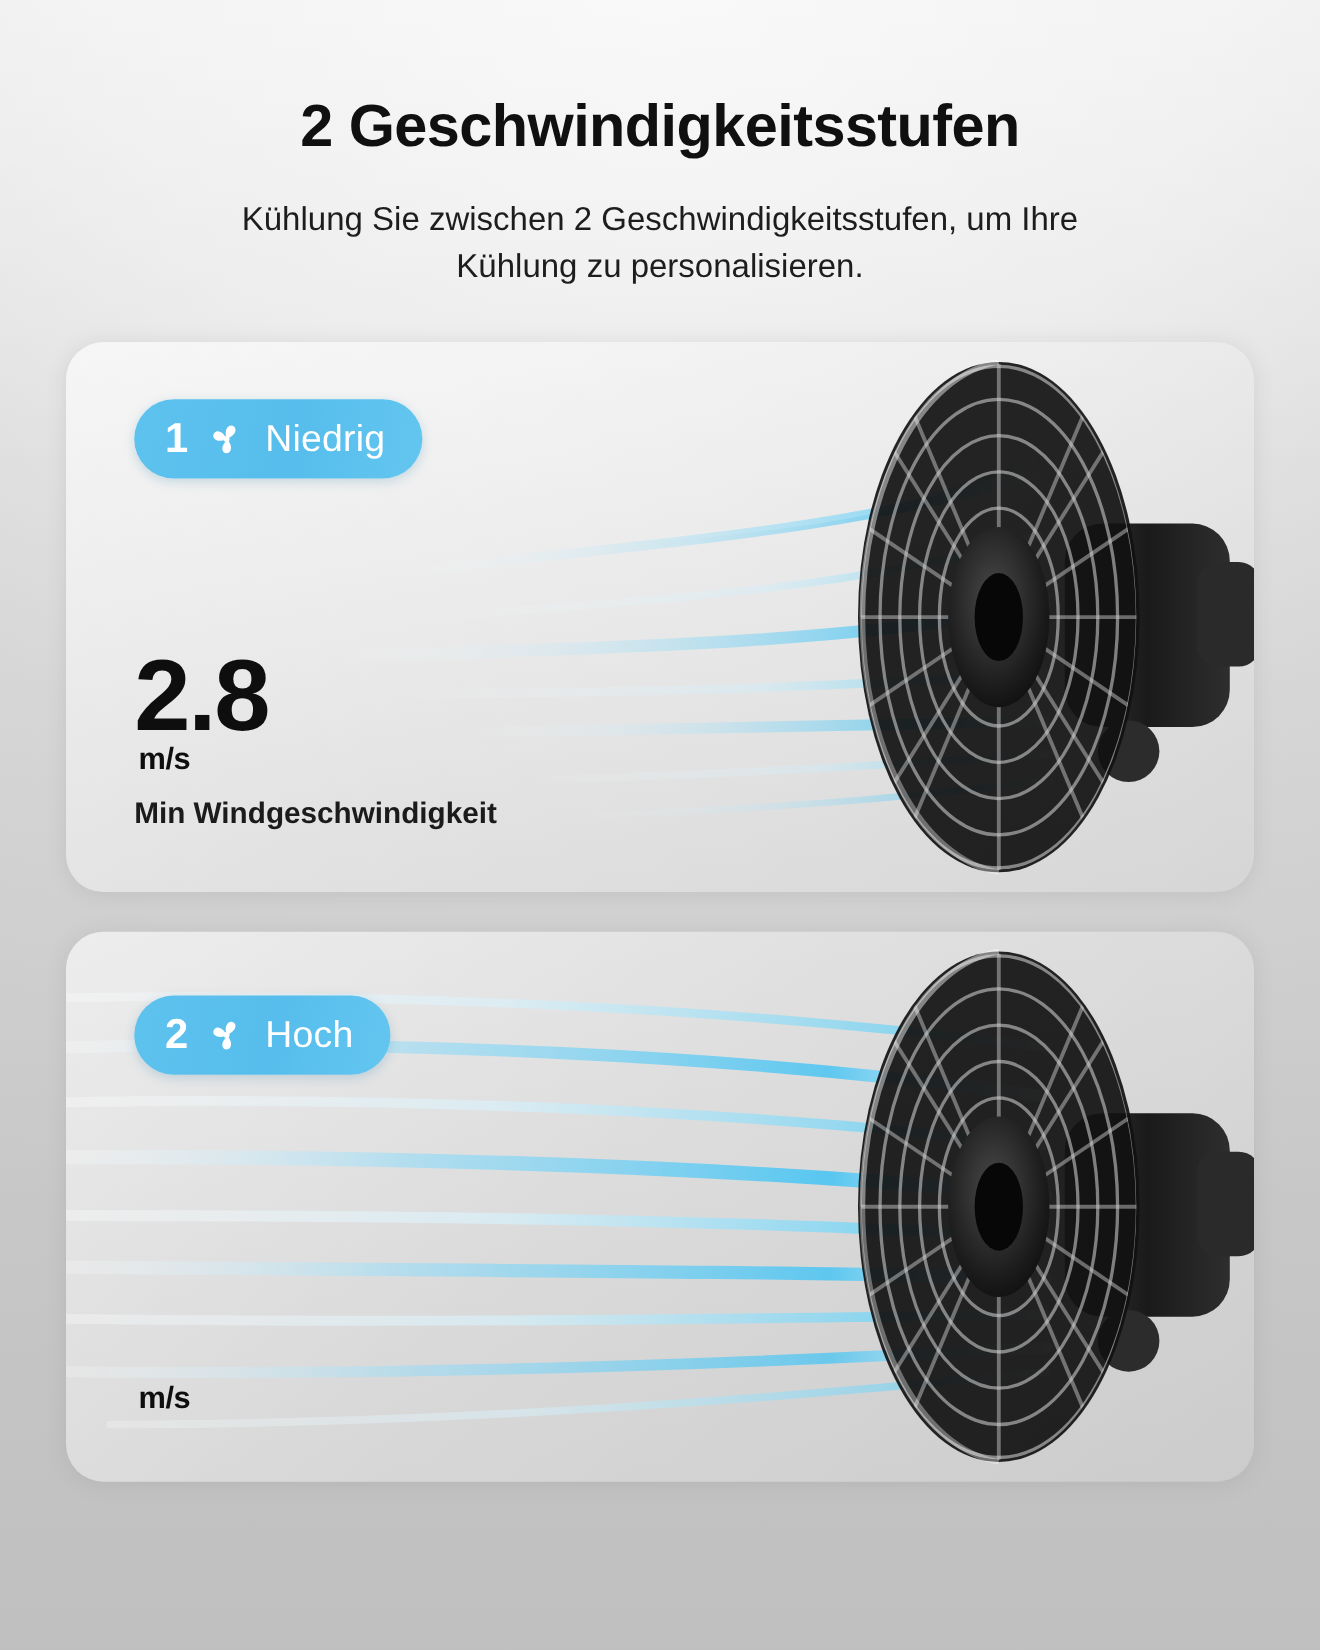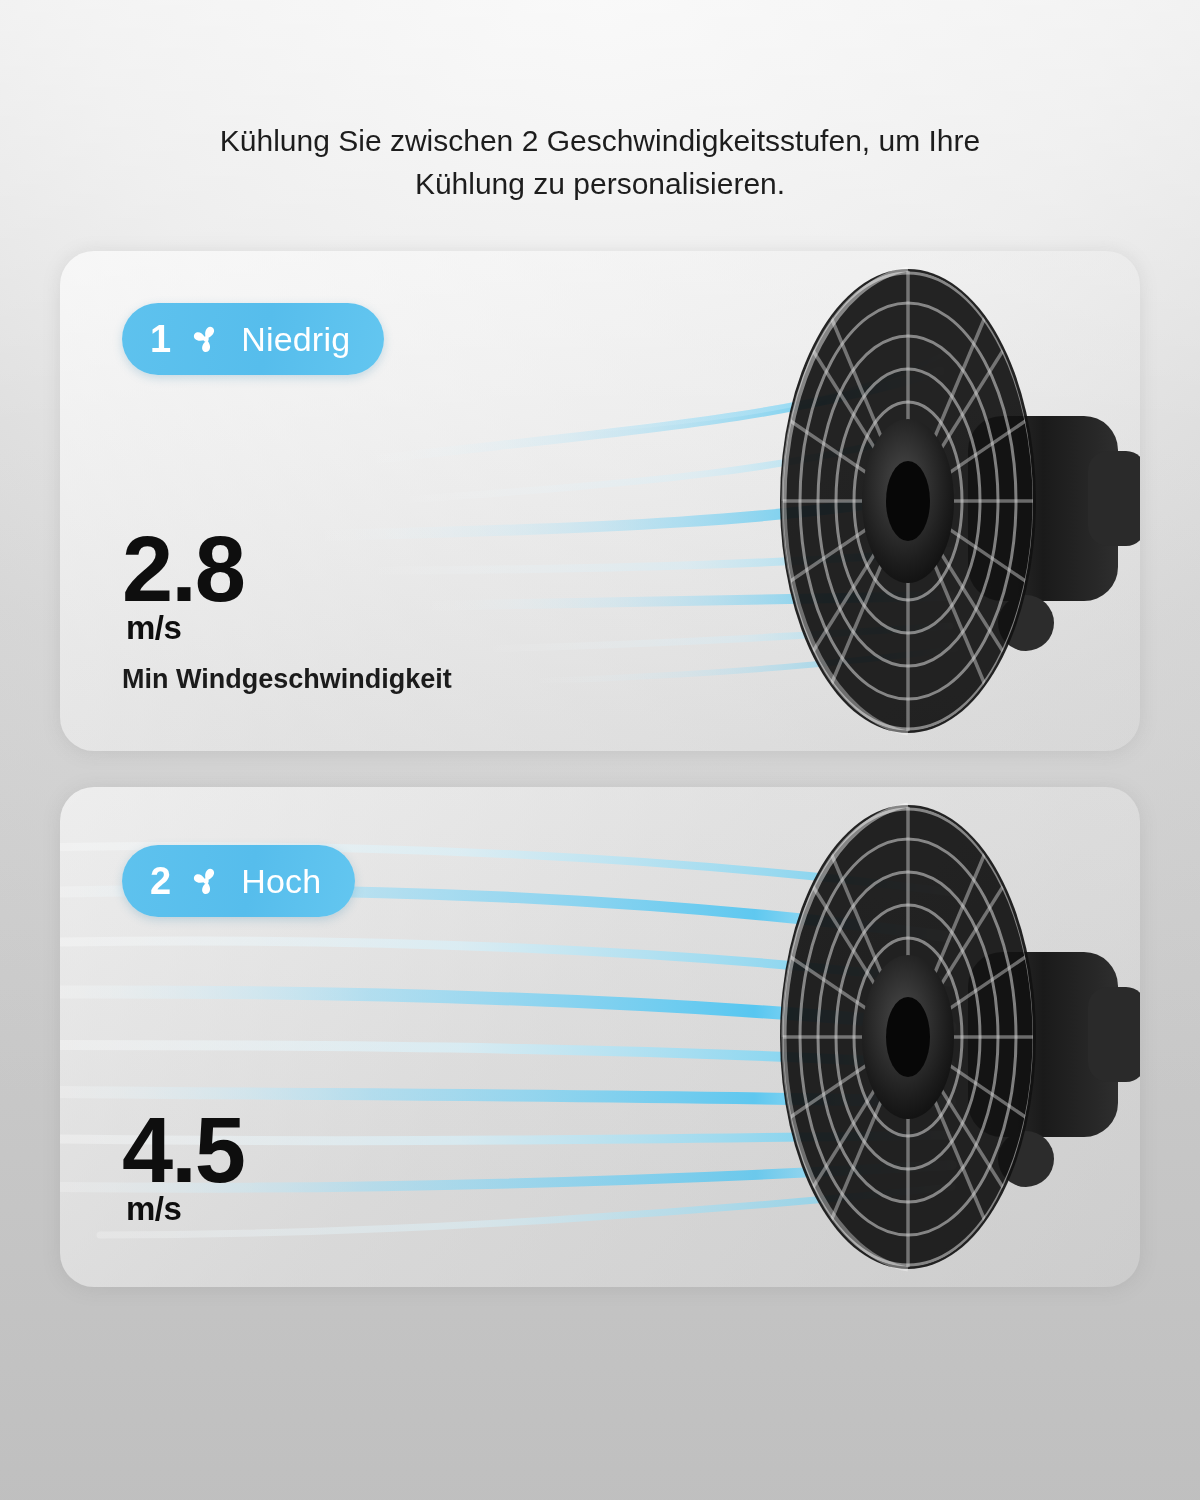"2 Geschwindigkeitsstufen" h1.title { html: none -> <h1>2 Geschwindigkeitsstufen</h1> }
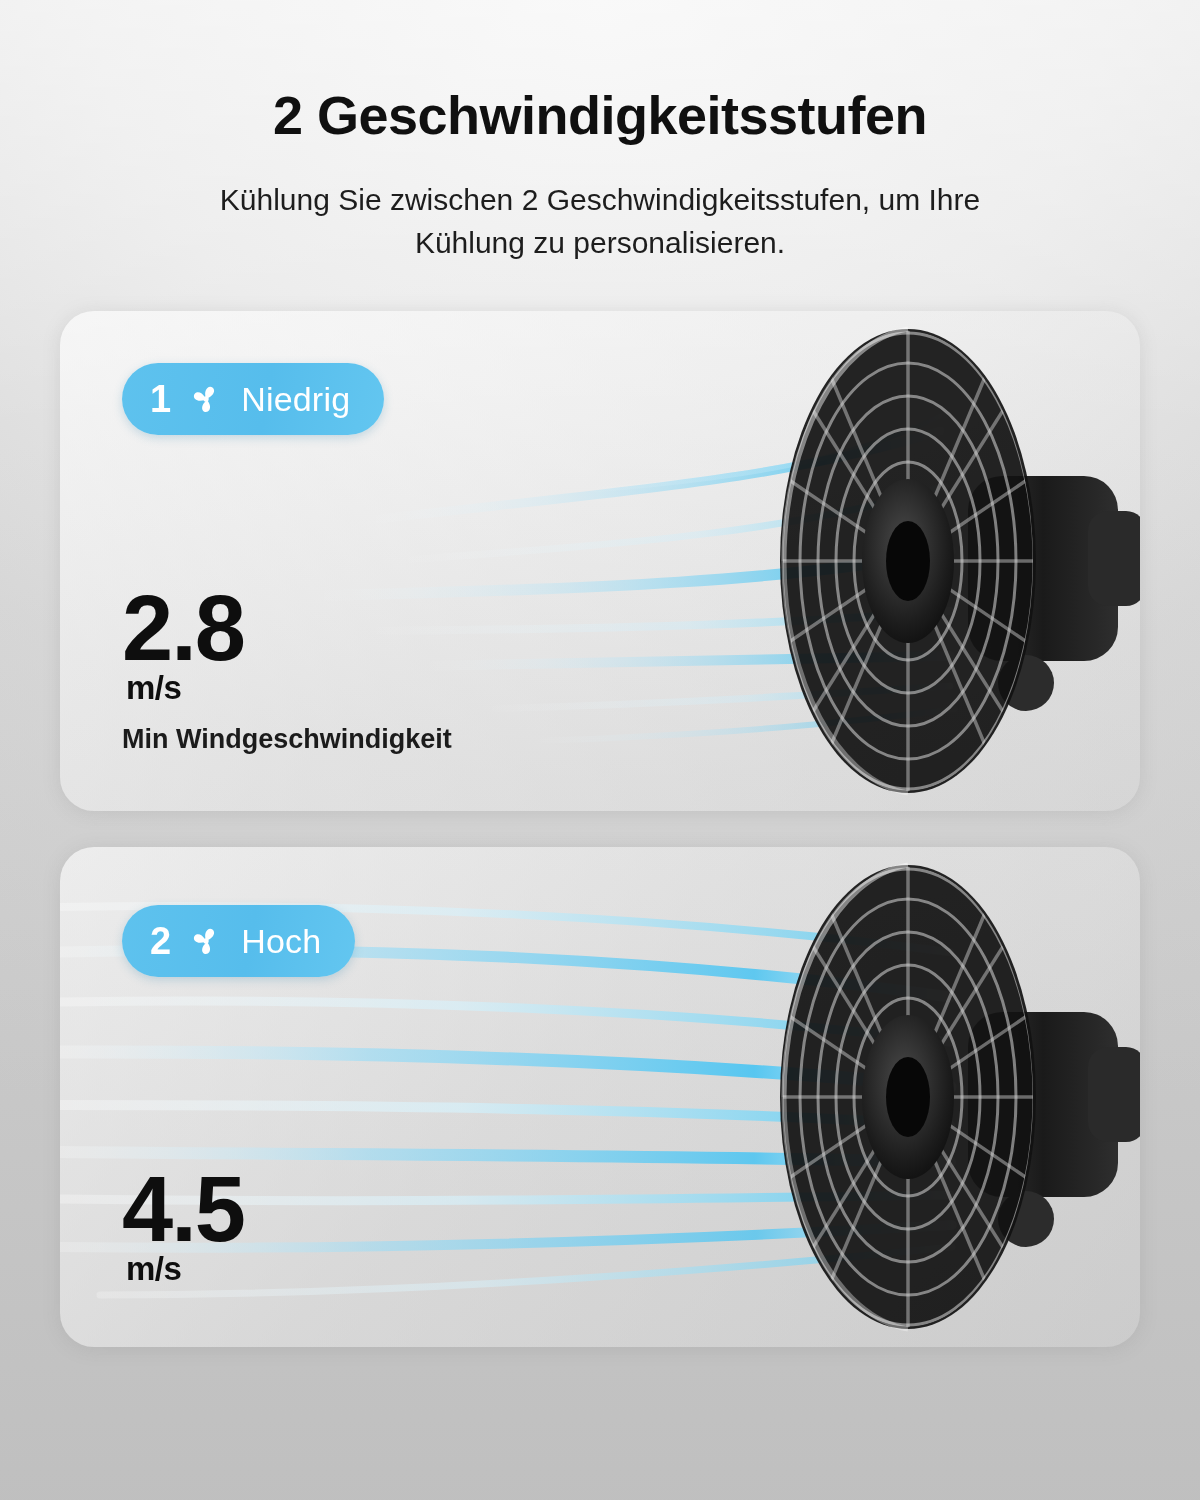"m/s" .unit { font-size: 33px -> 28px }
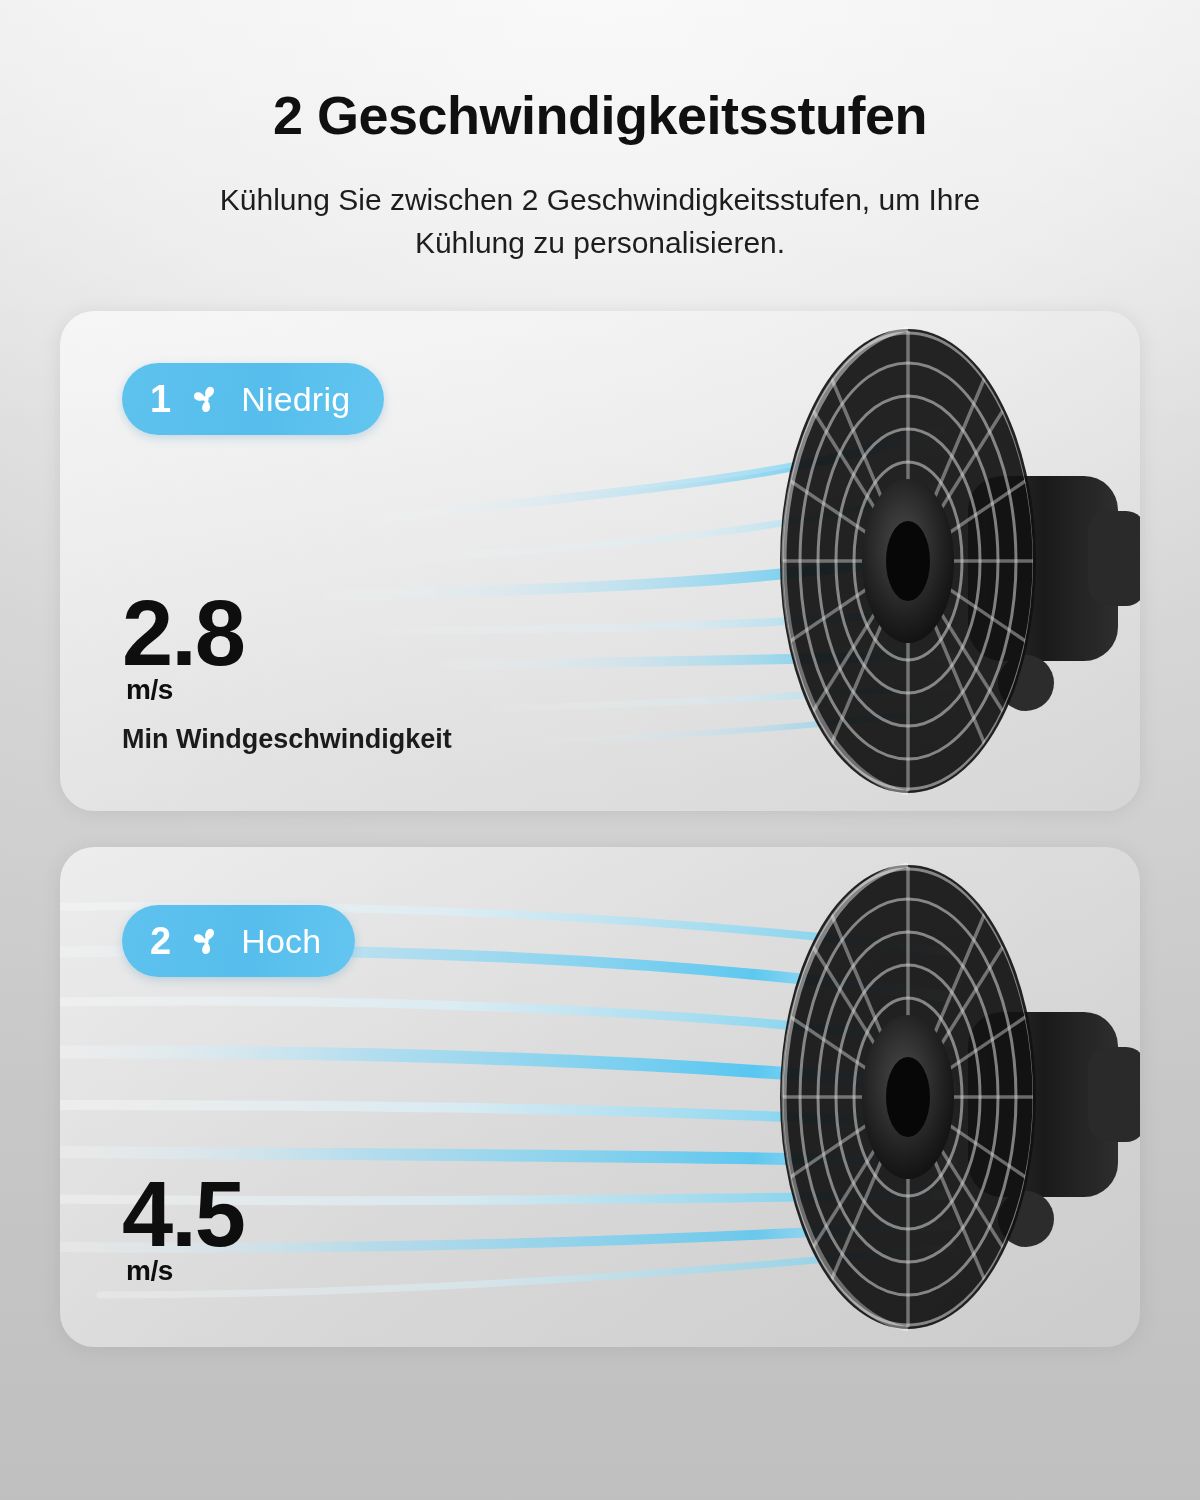"4.5" span.value { html: <span>4.5</span> -> none }
